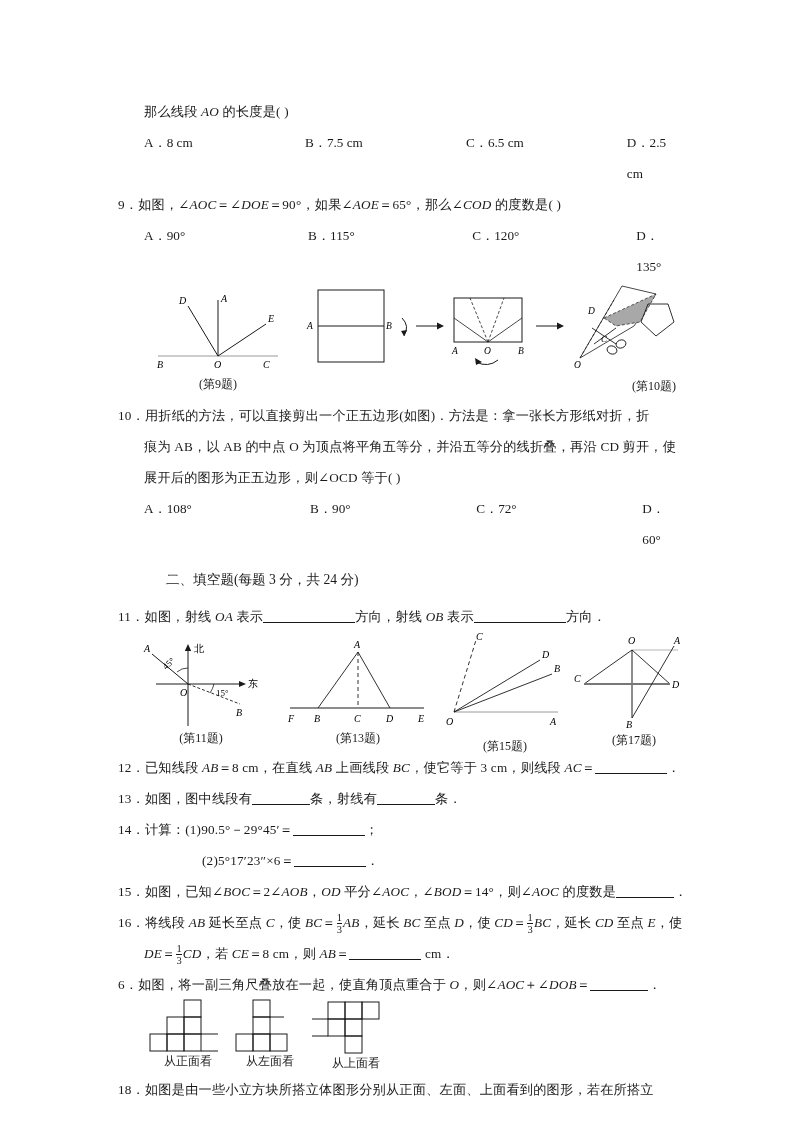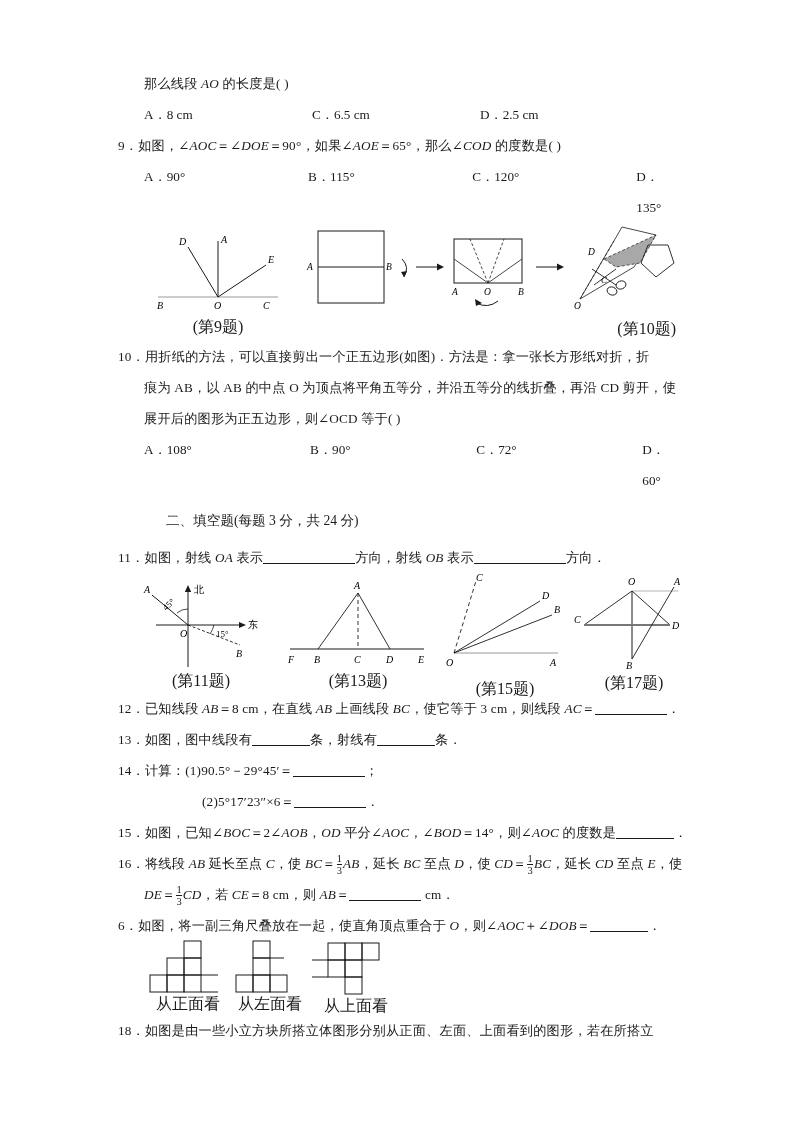"那么线段 AO 的长度是( )" .content { top: 68px -> 96px }
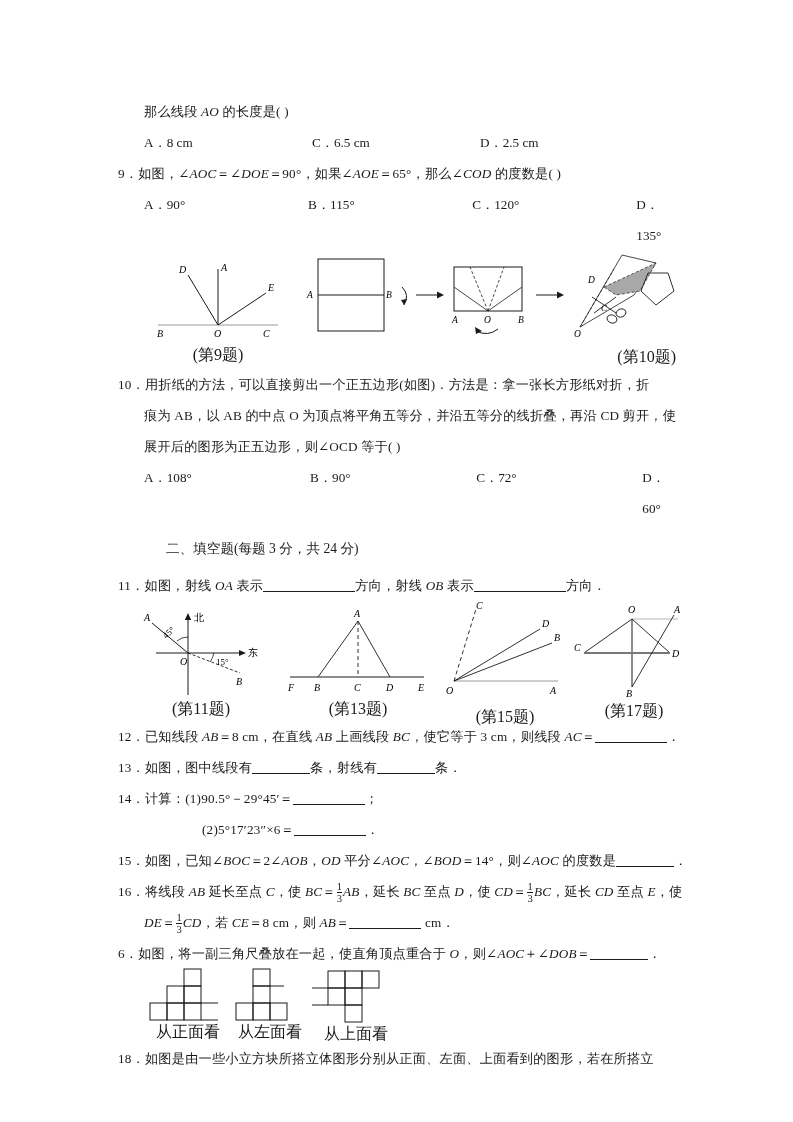"B．7.5 cm" span { html: none -> <span>B．7.5 cm</span> }
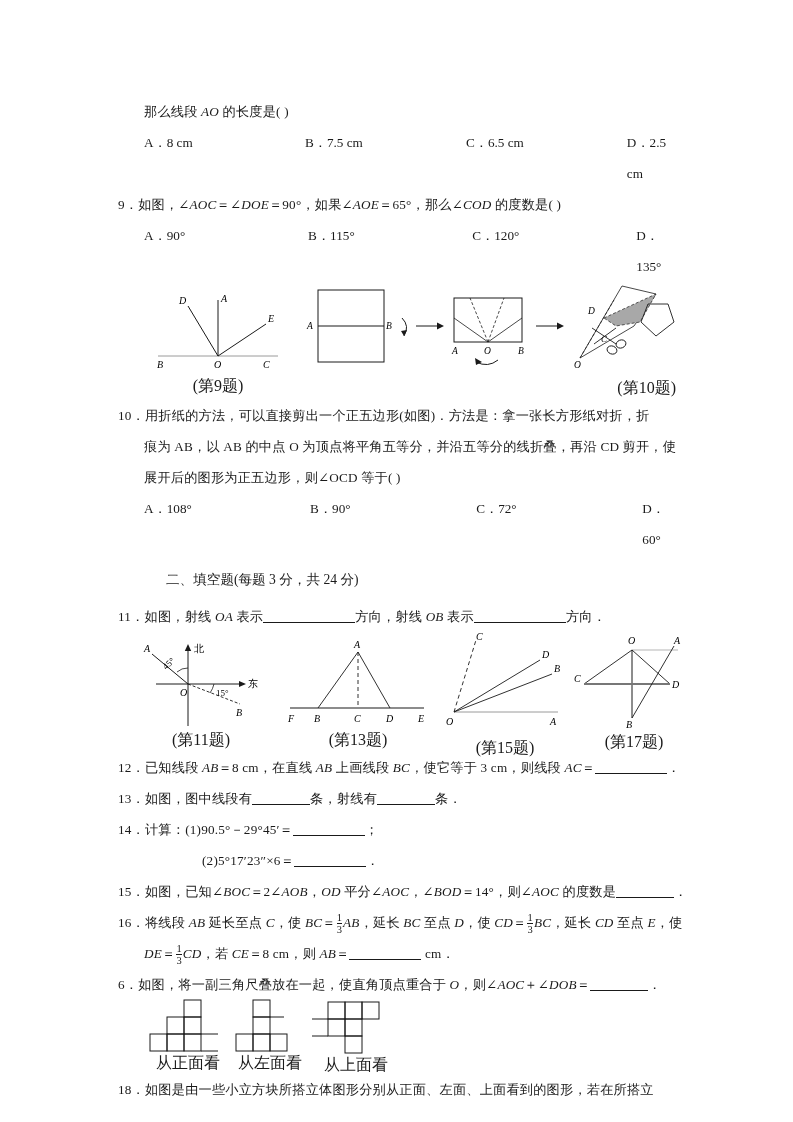"(第9题)" .cap { font-size: 16px -> 12px }
